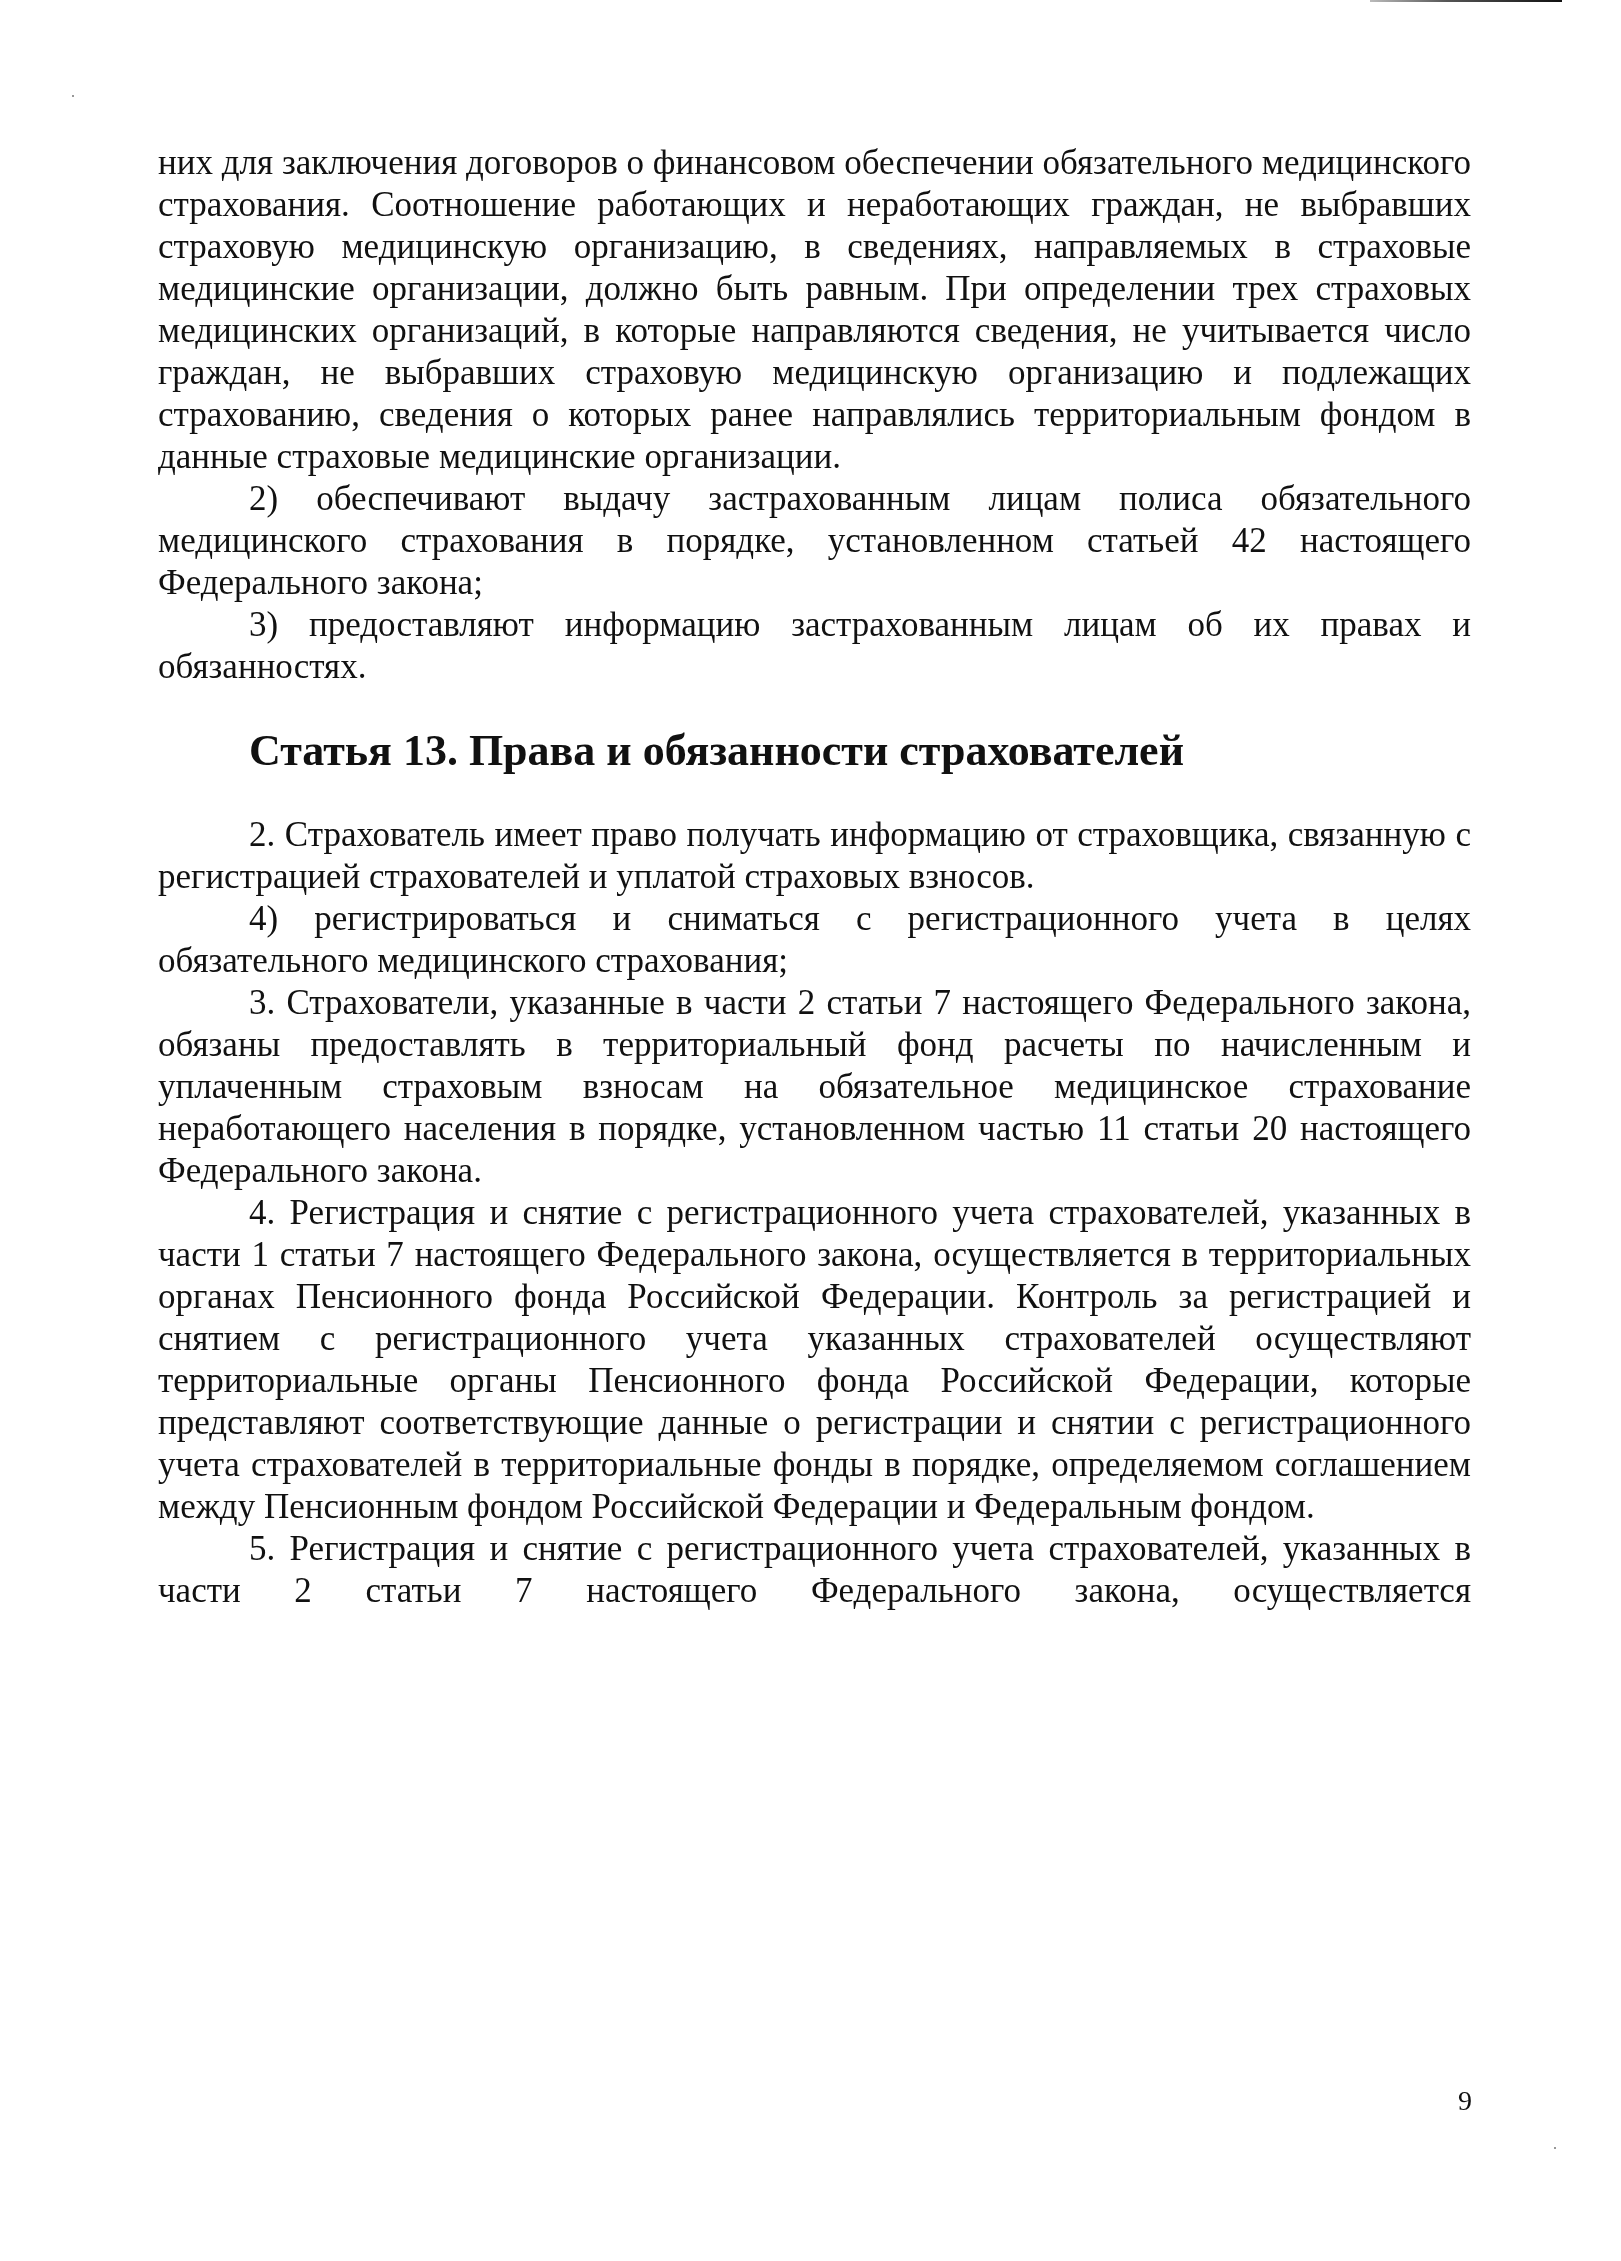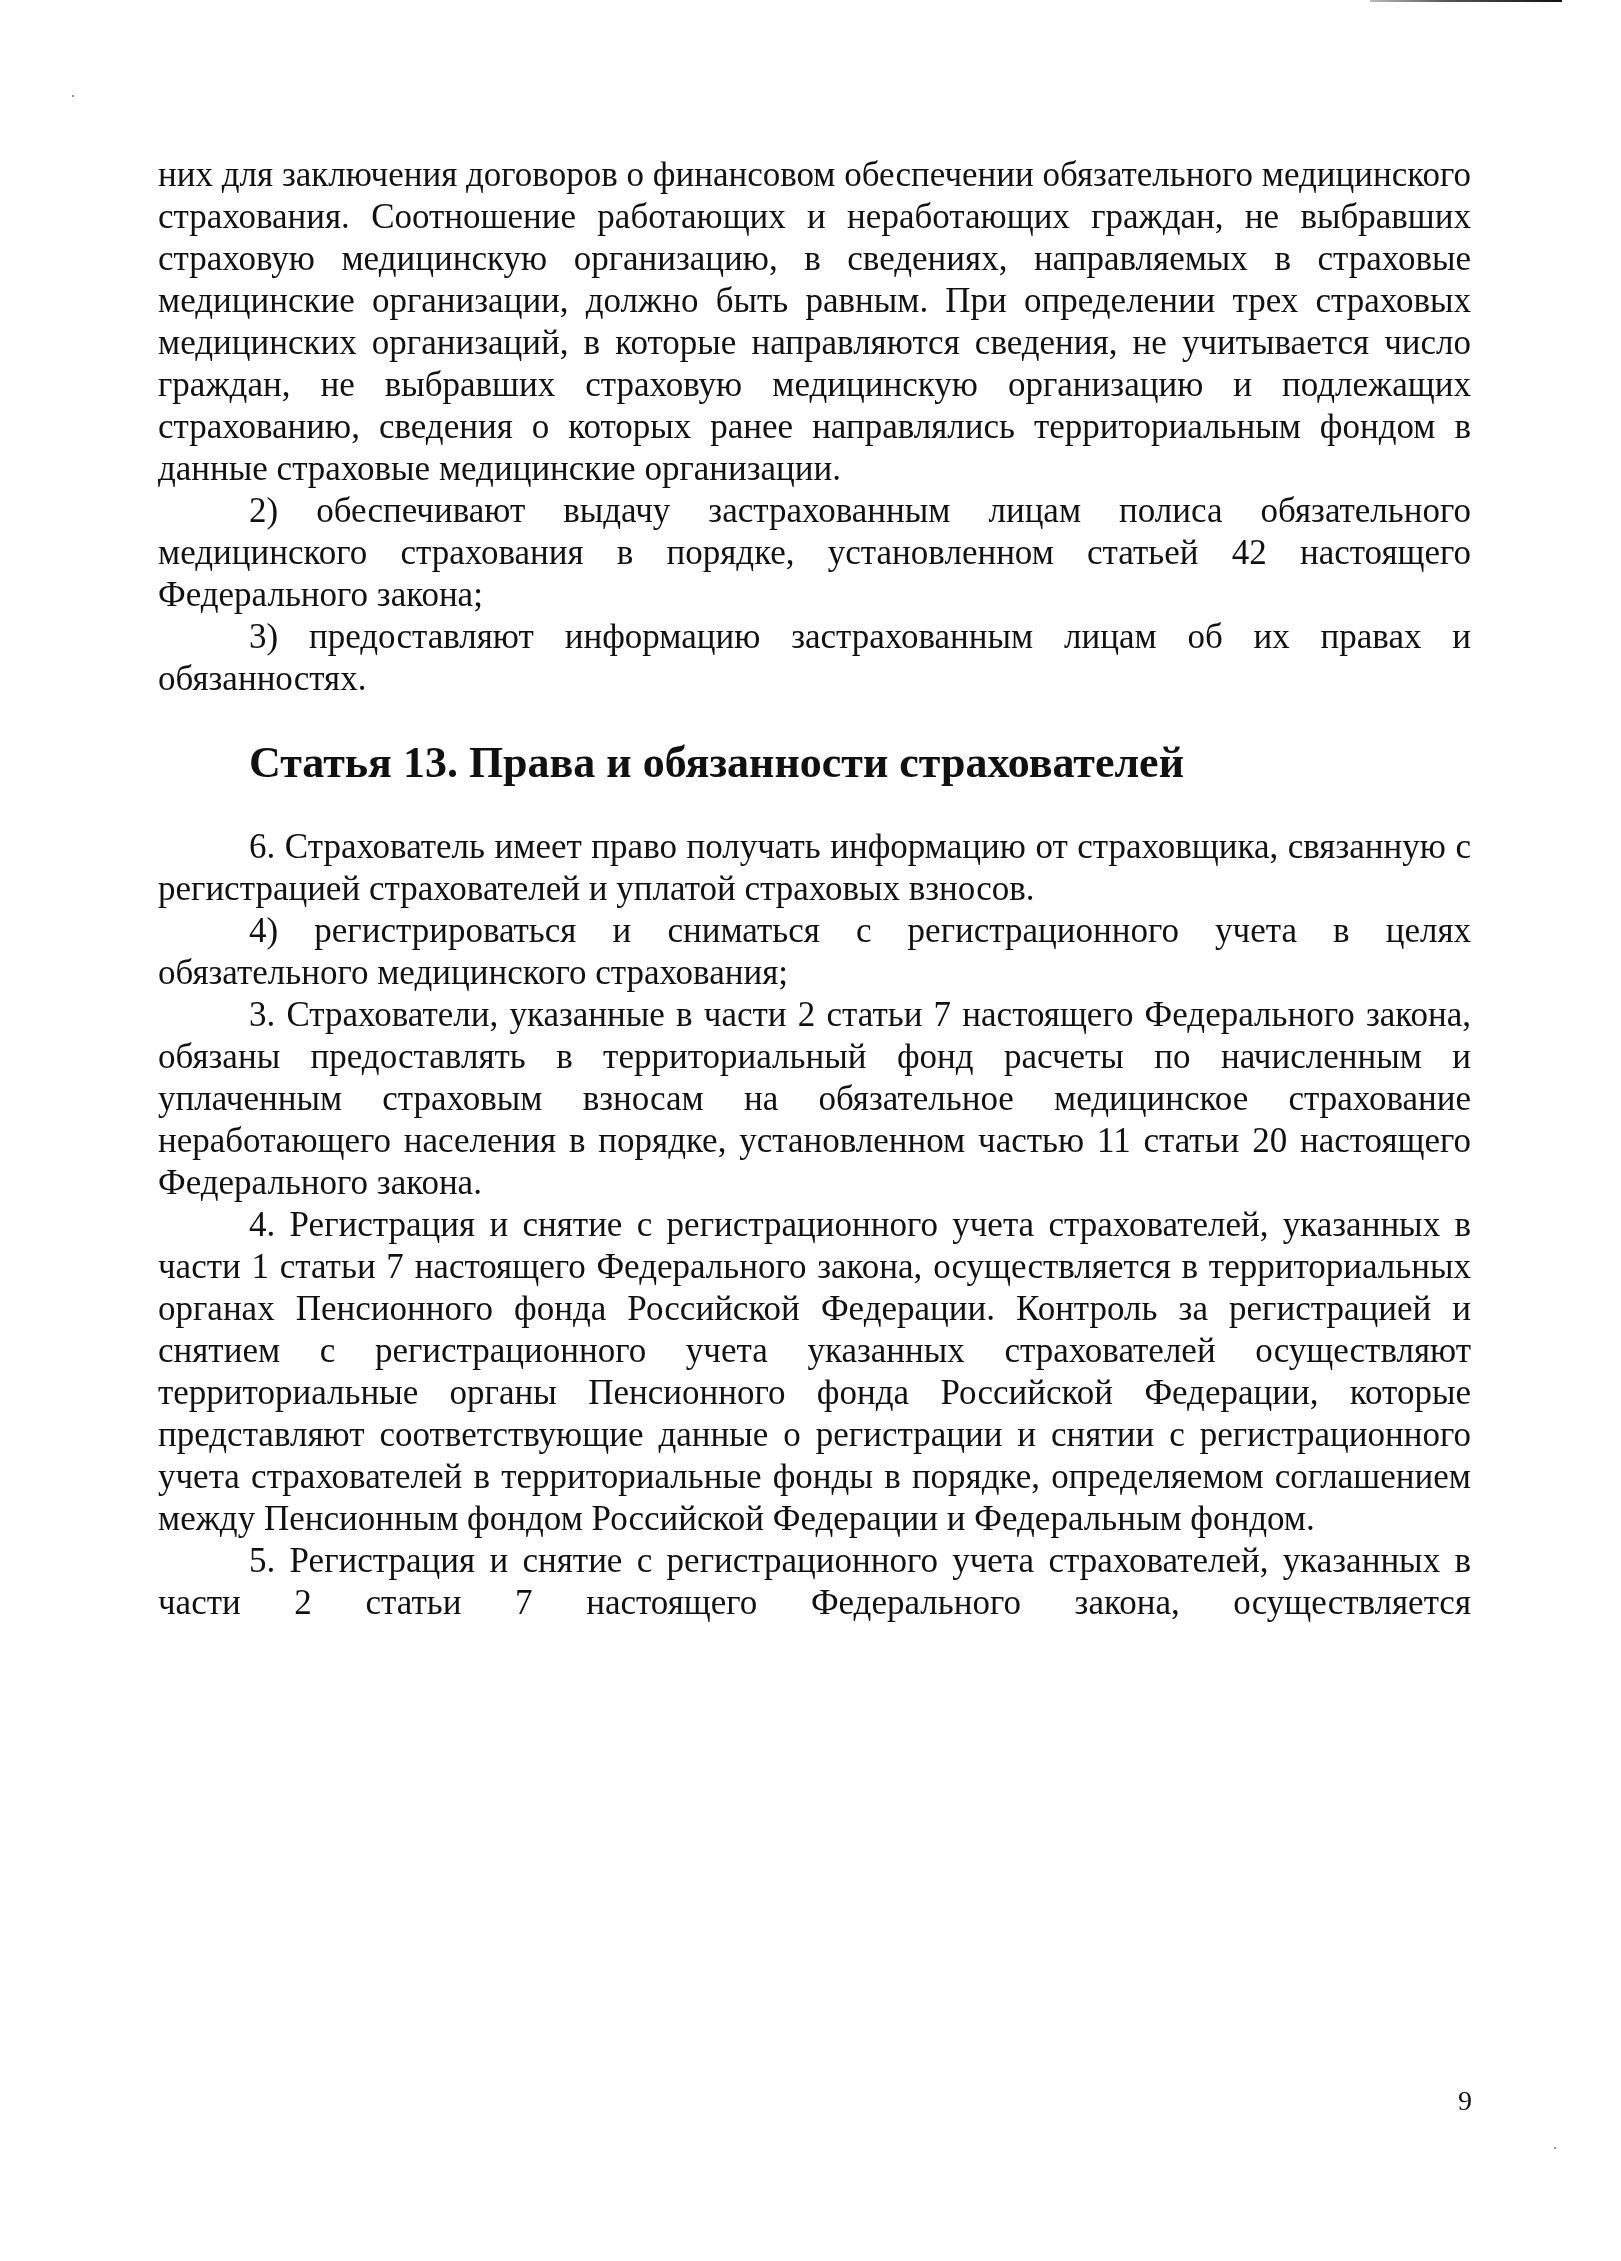"них для заключения договоров о" .body-text { margin-top: 12px -> none }
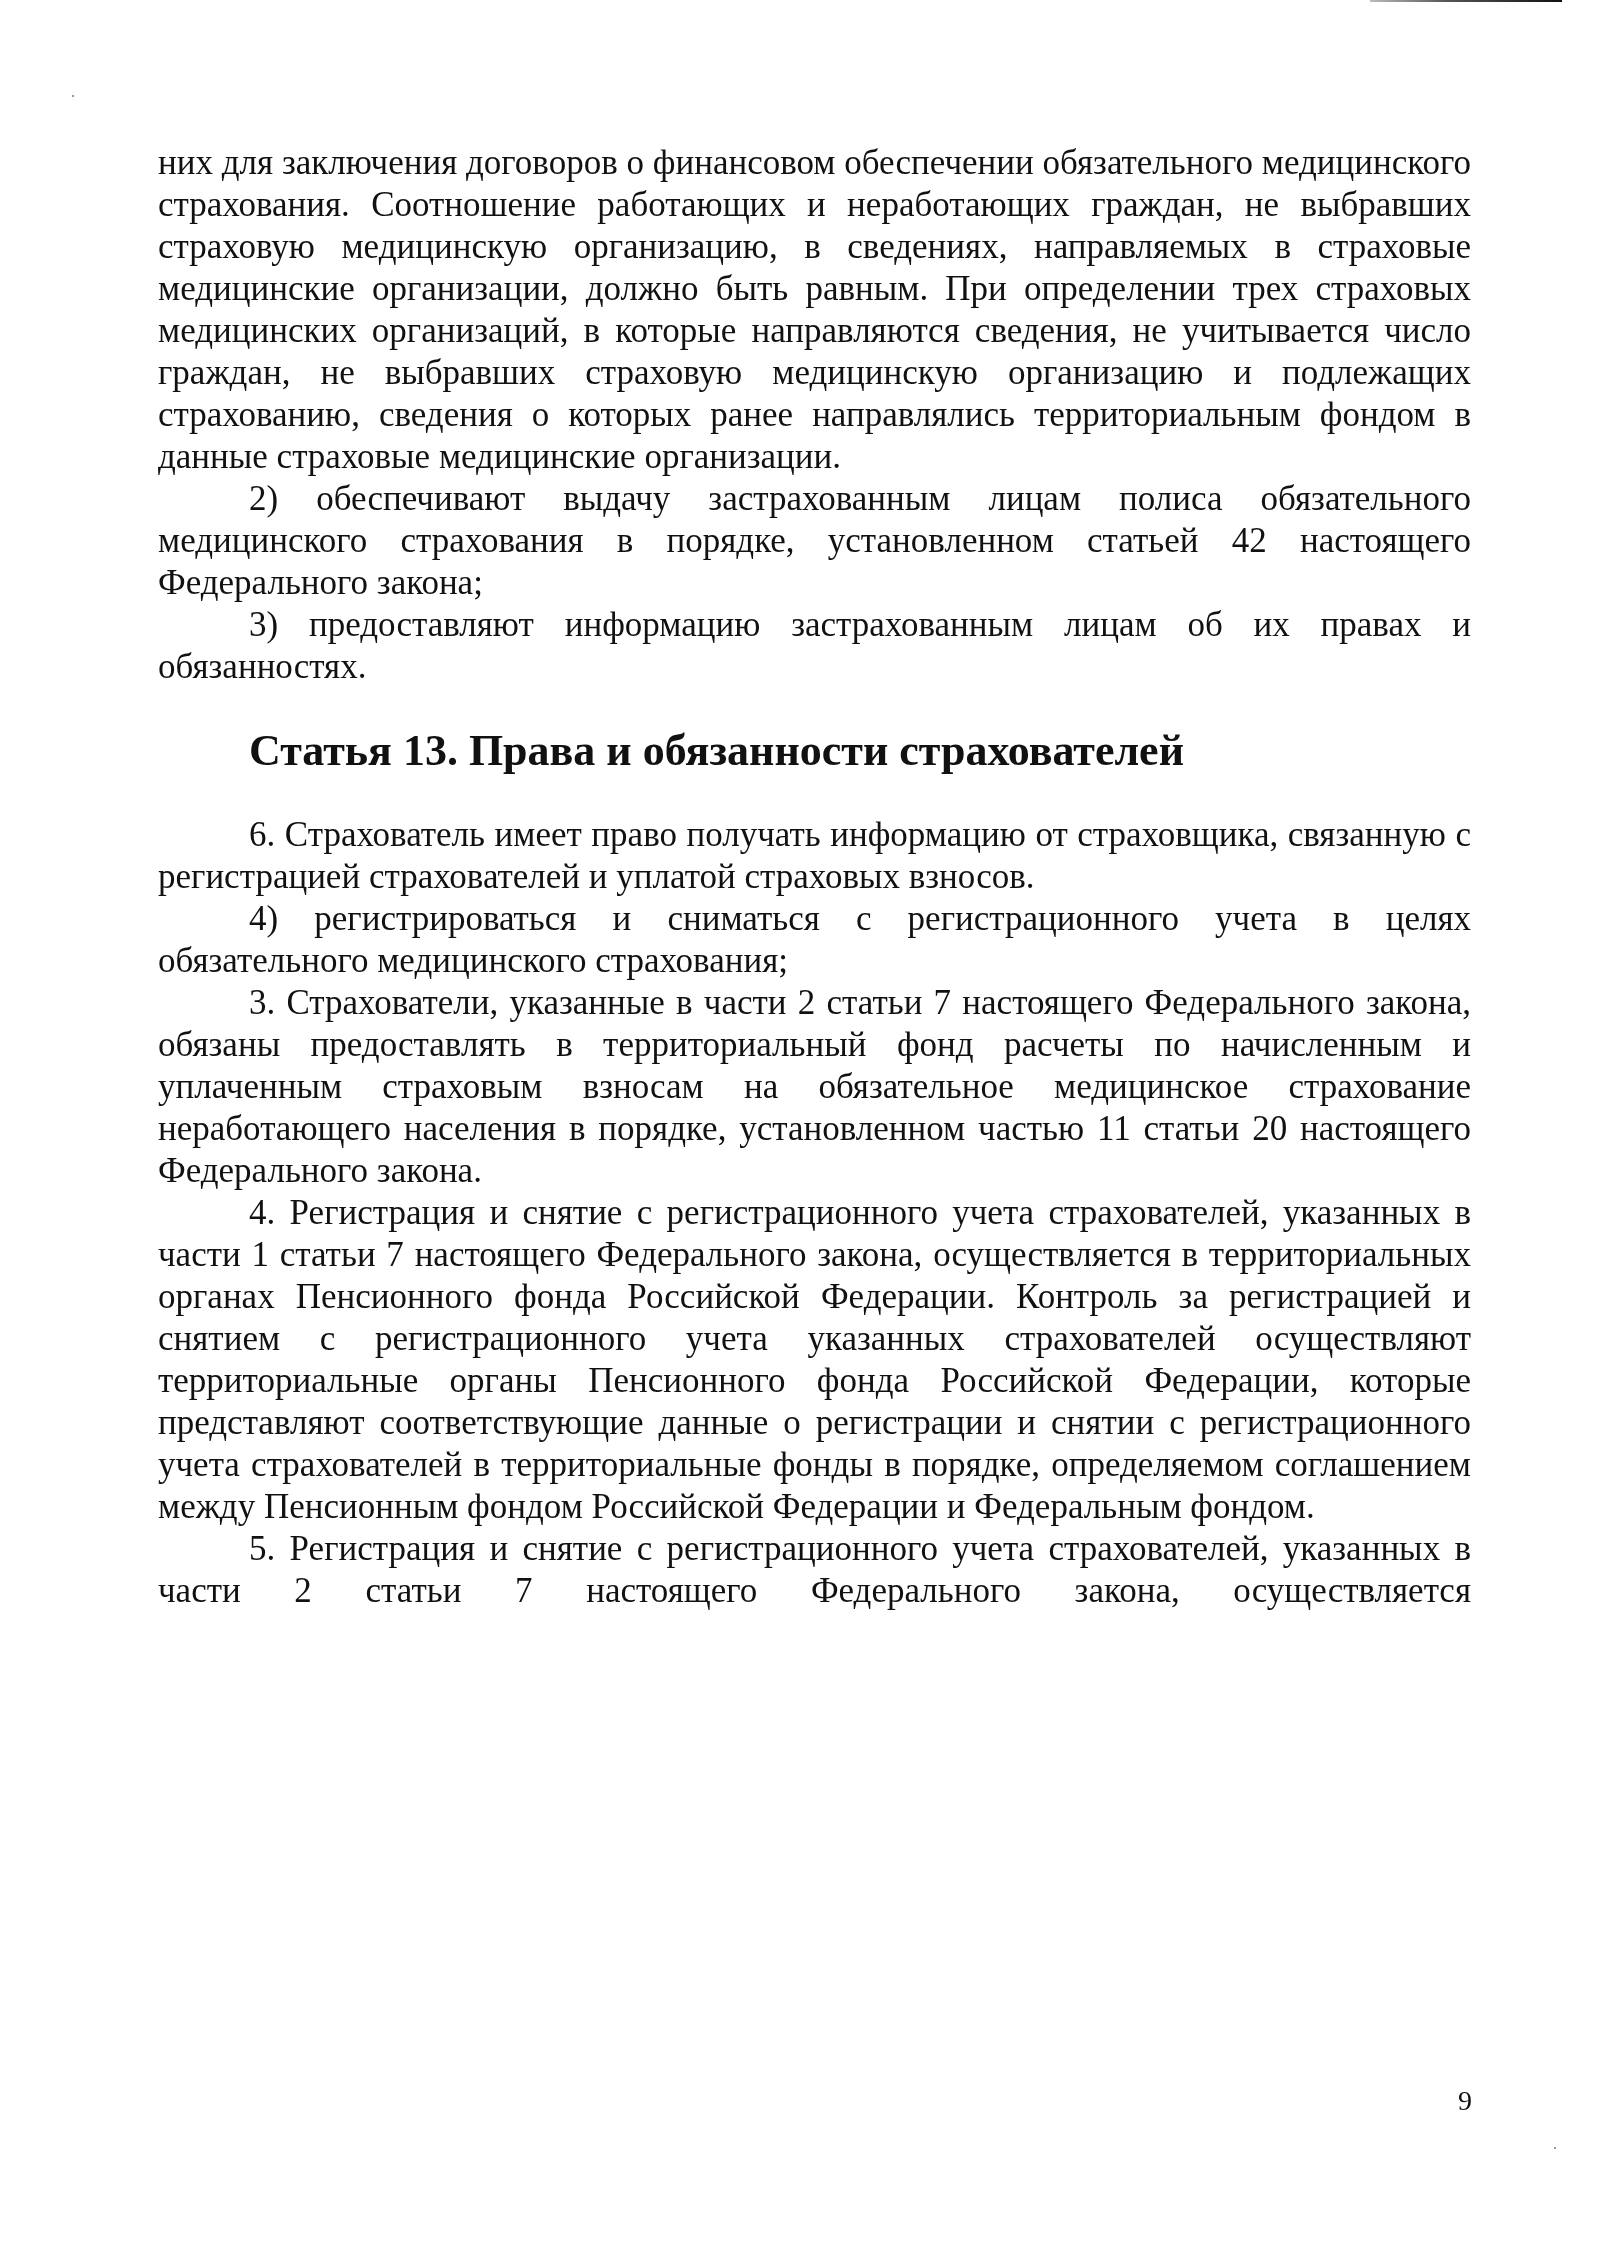"6. Страхователь имеет право получать" p.p { text: 6 -> 2 }
